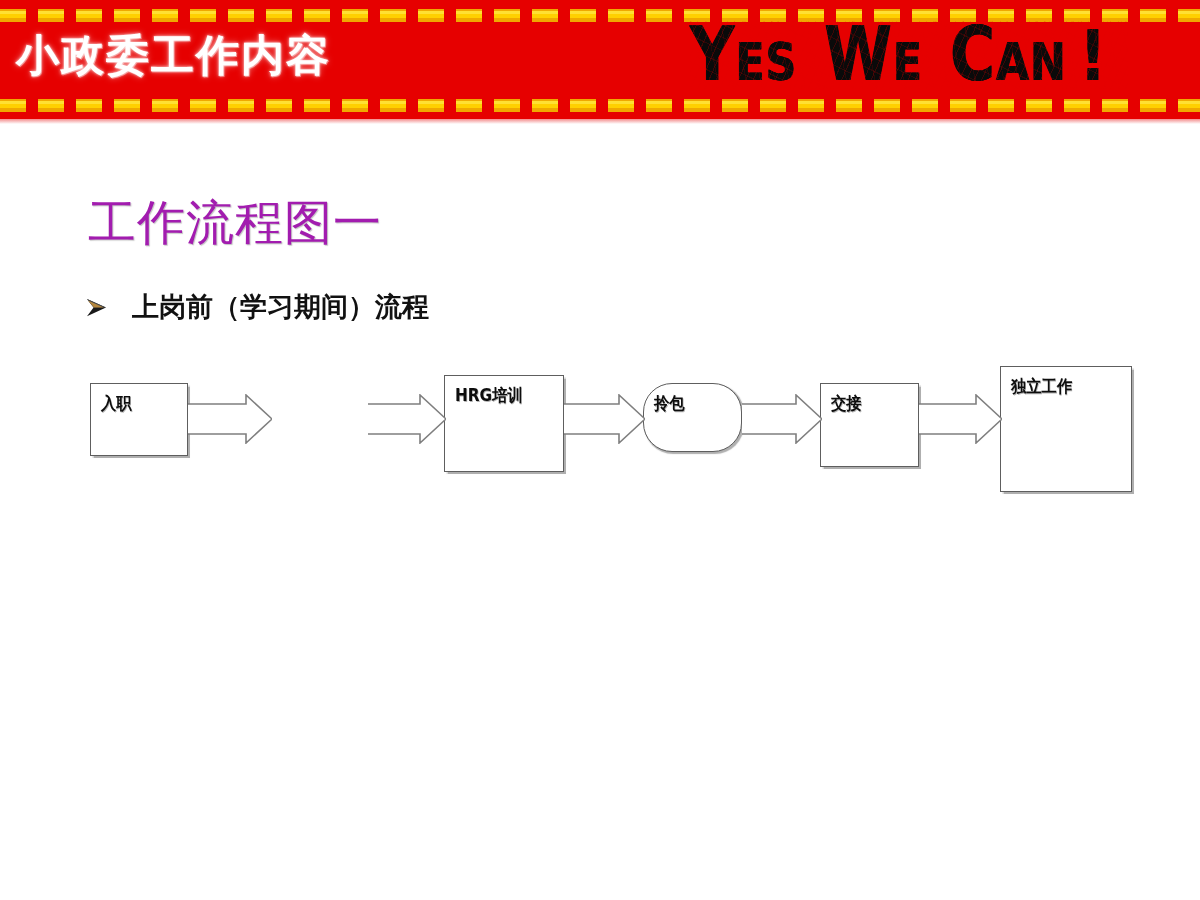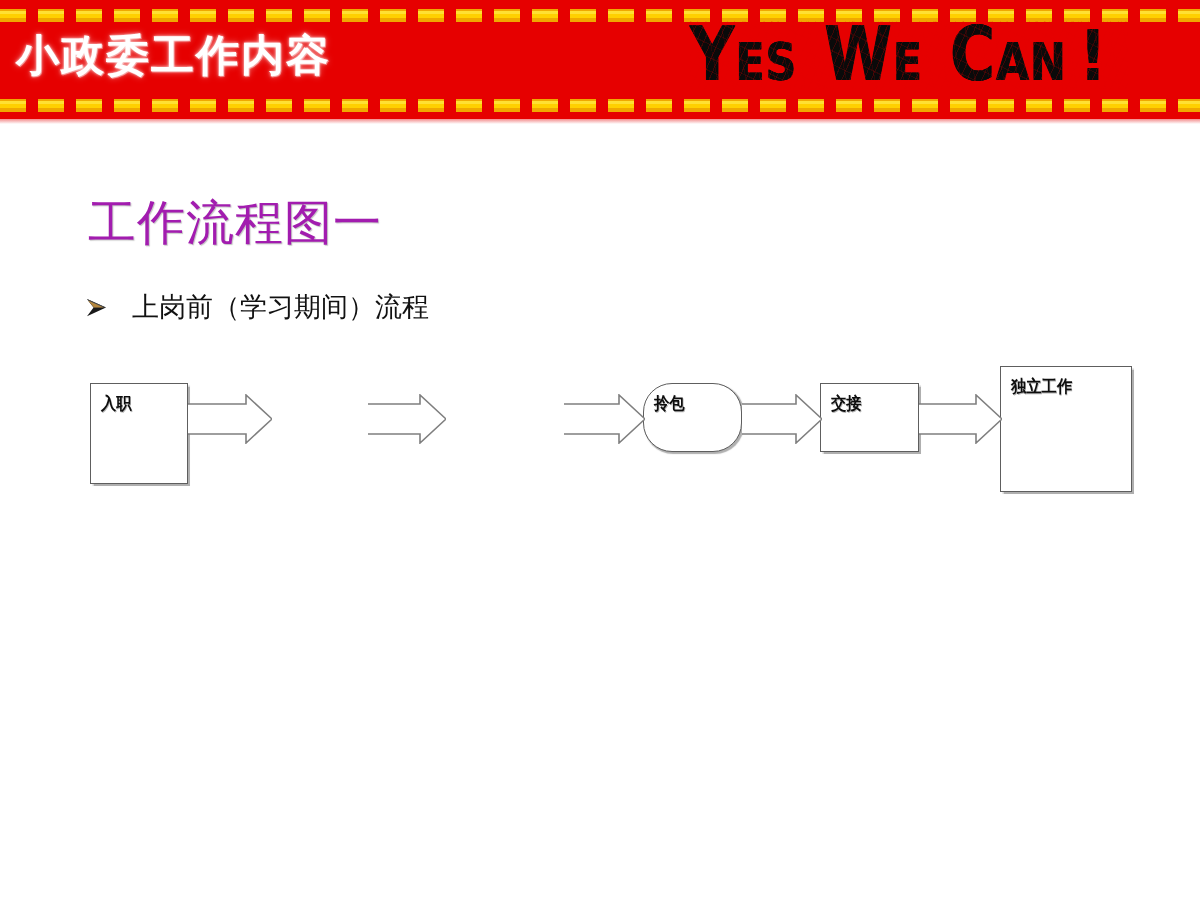"上岗前（学习期间）流程" .bullet-text { font-weight: normal -> bold }
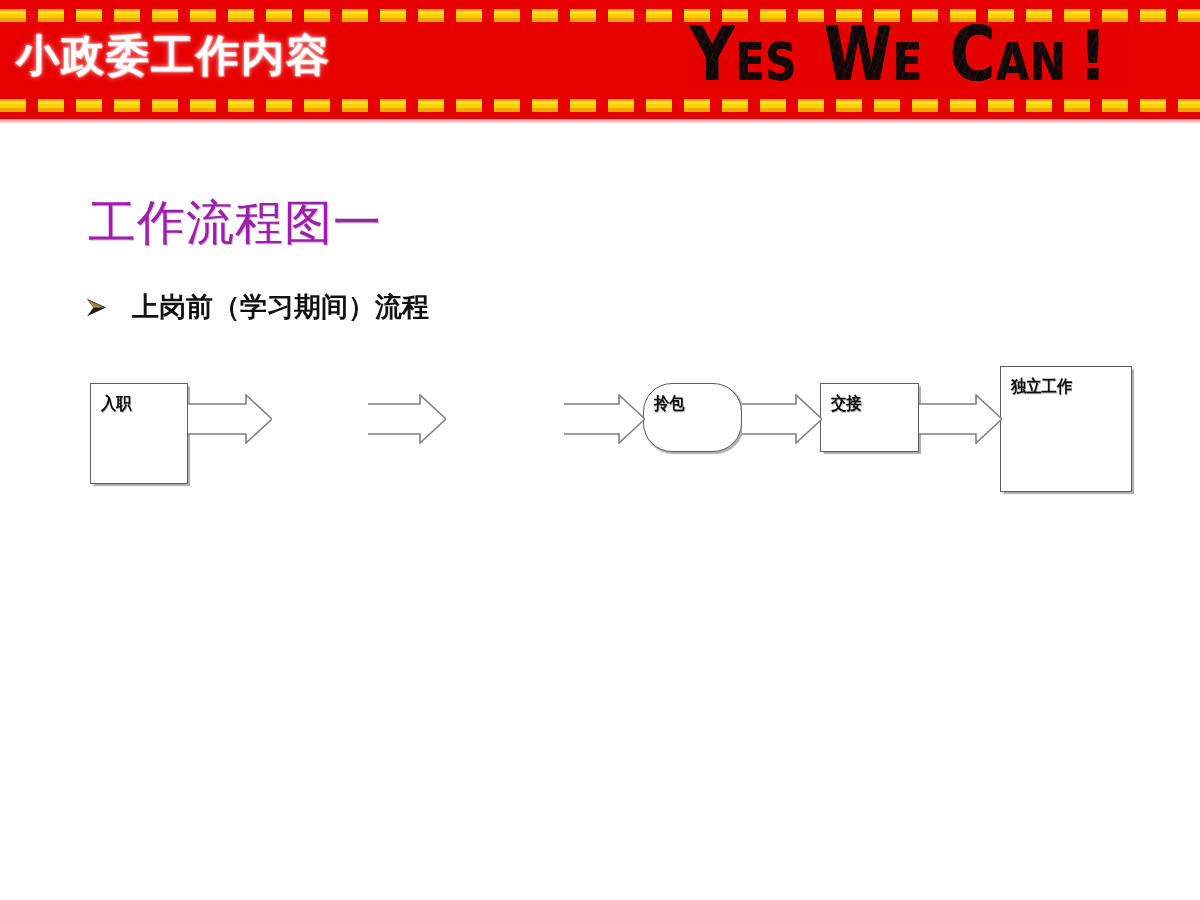"入职" div.flow-box { height: 101px -> 73px }
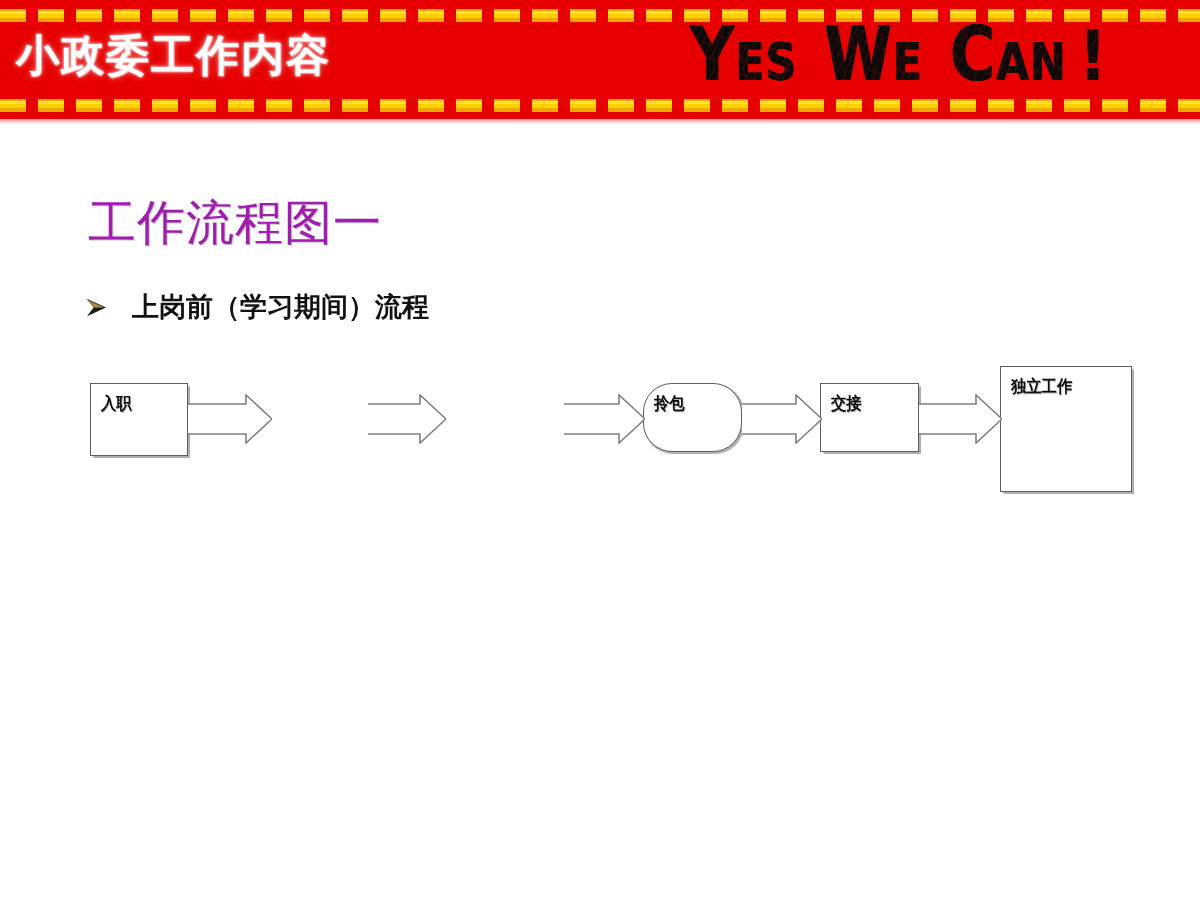"HRG培训" div.flow-box { html: none -> <div> <div>HRG培训</div> </div> }
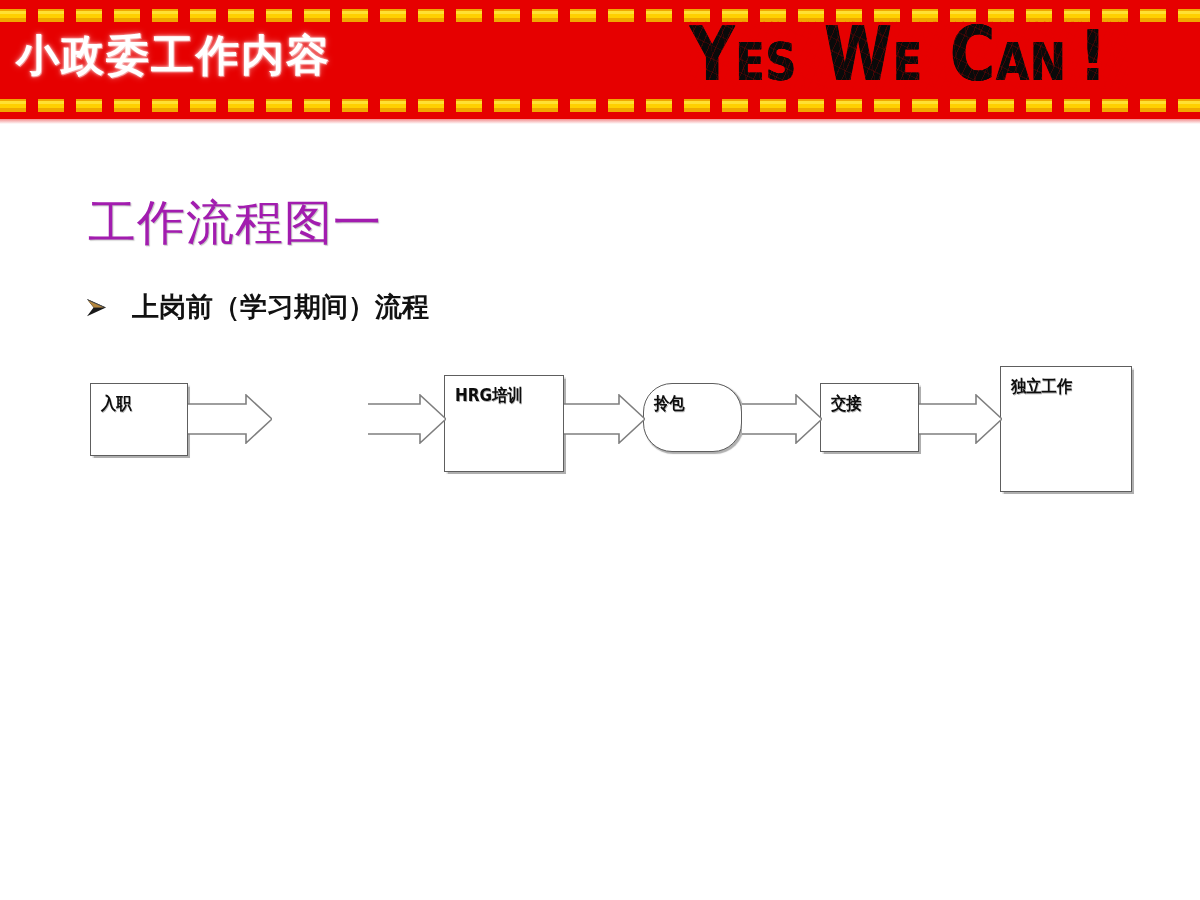"交接" div.flow-box { height: 69px -> 84px }
